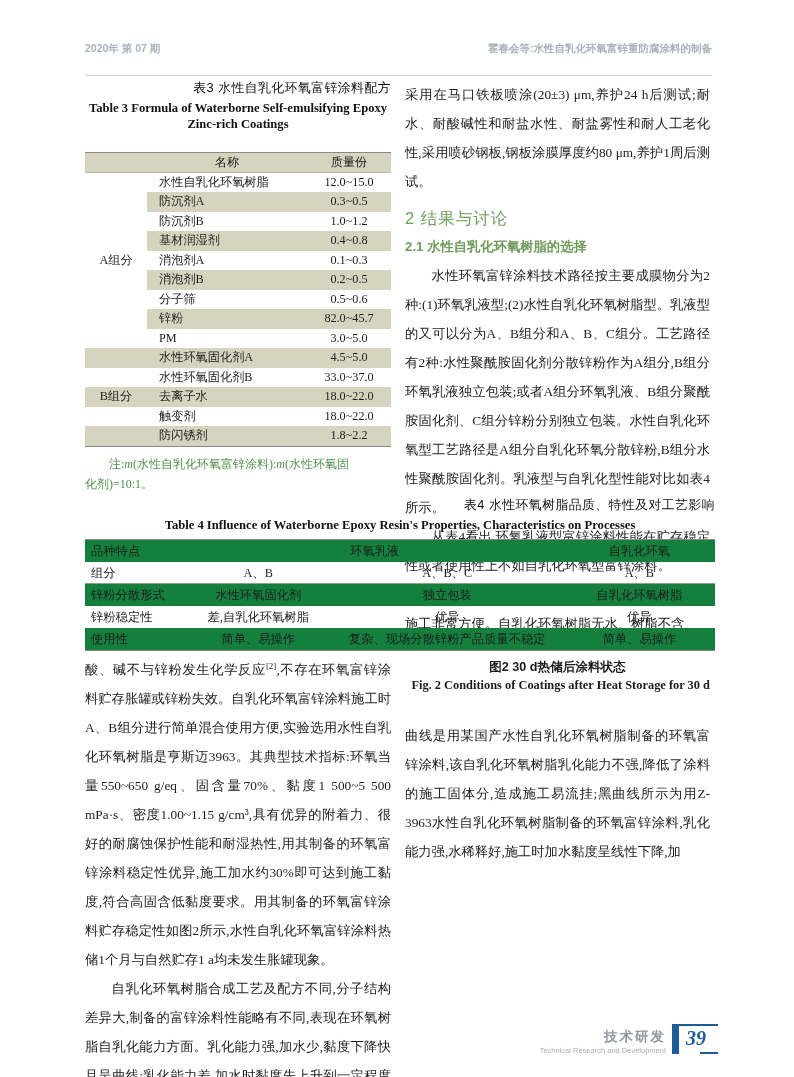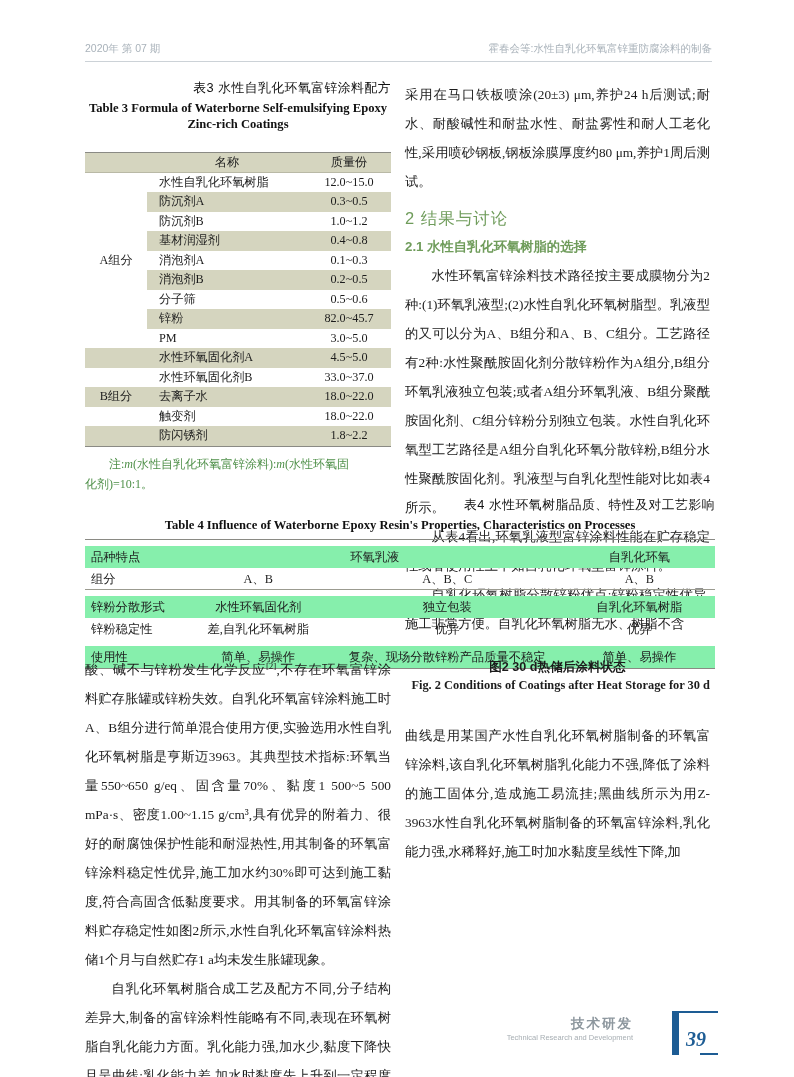"2020年 第 07 期" .pg-header { font-weight: none -> bold; padding-bottom: 5px -> 19px }
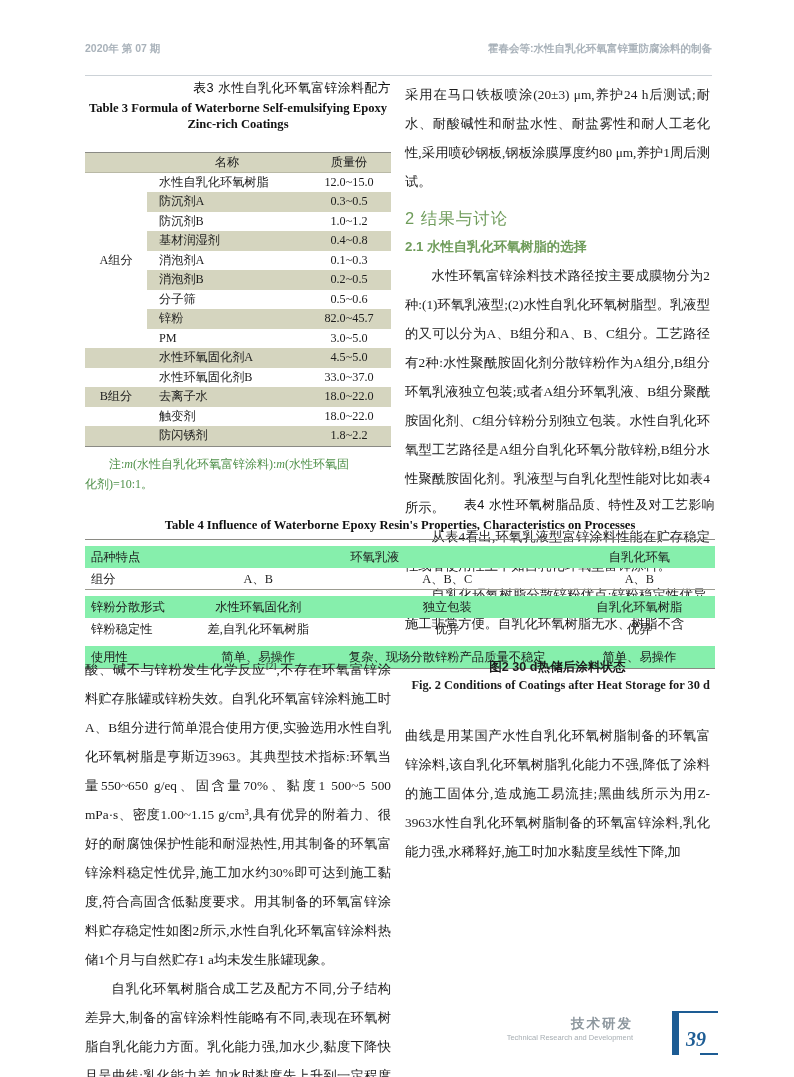"品种特点" .r4.shade { background: #86efac -> #15803d; margin-top: 6px -> none }
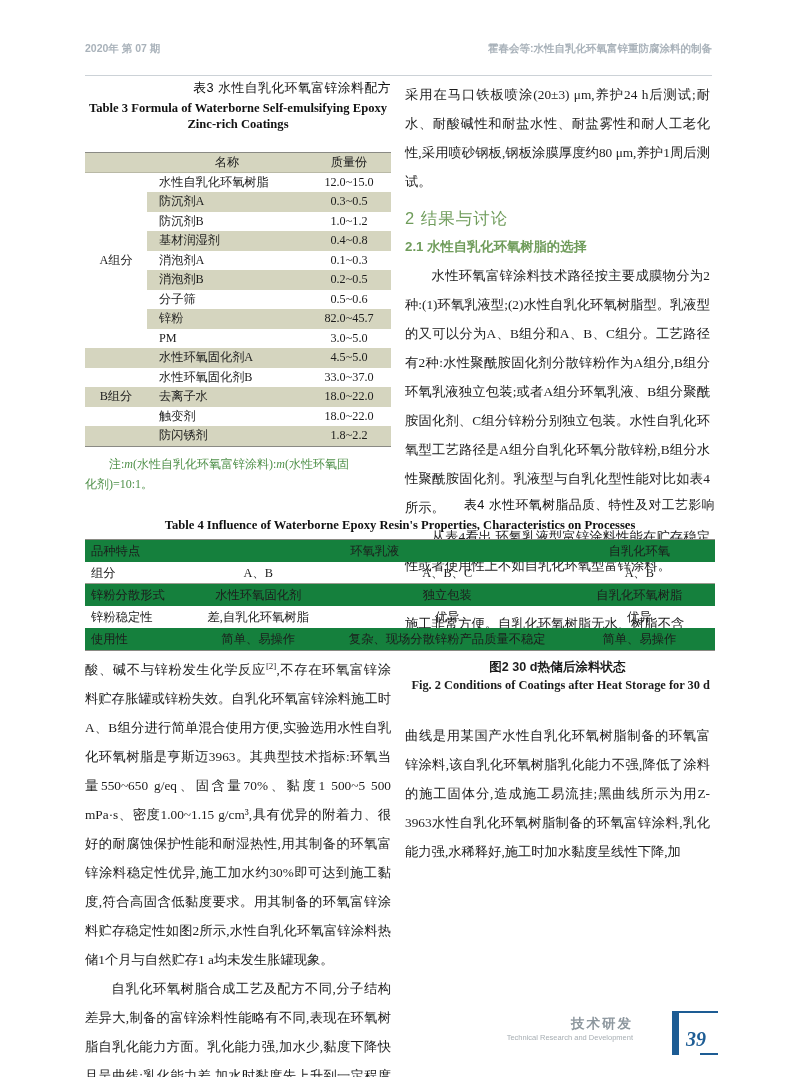"39" .pagenum-box { margin-left: 33px -> none; padding: 15px 12px 4px 7px -> 1px 12px 4px 7px }
